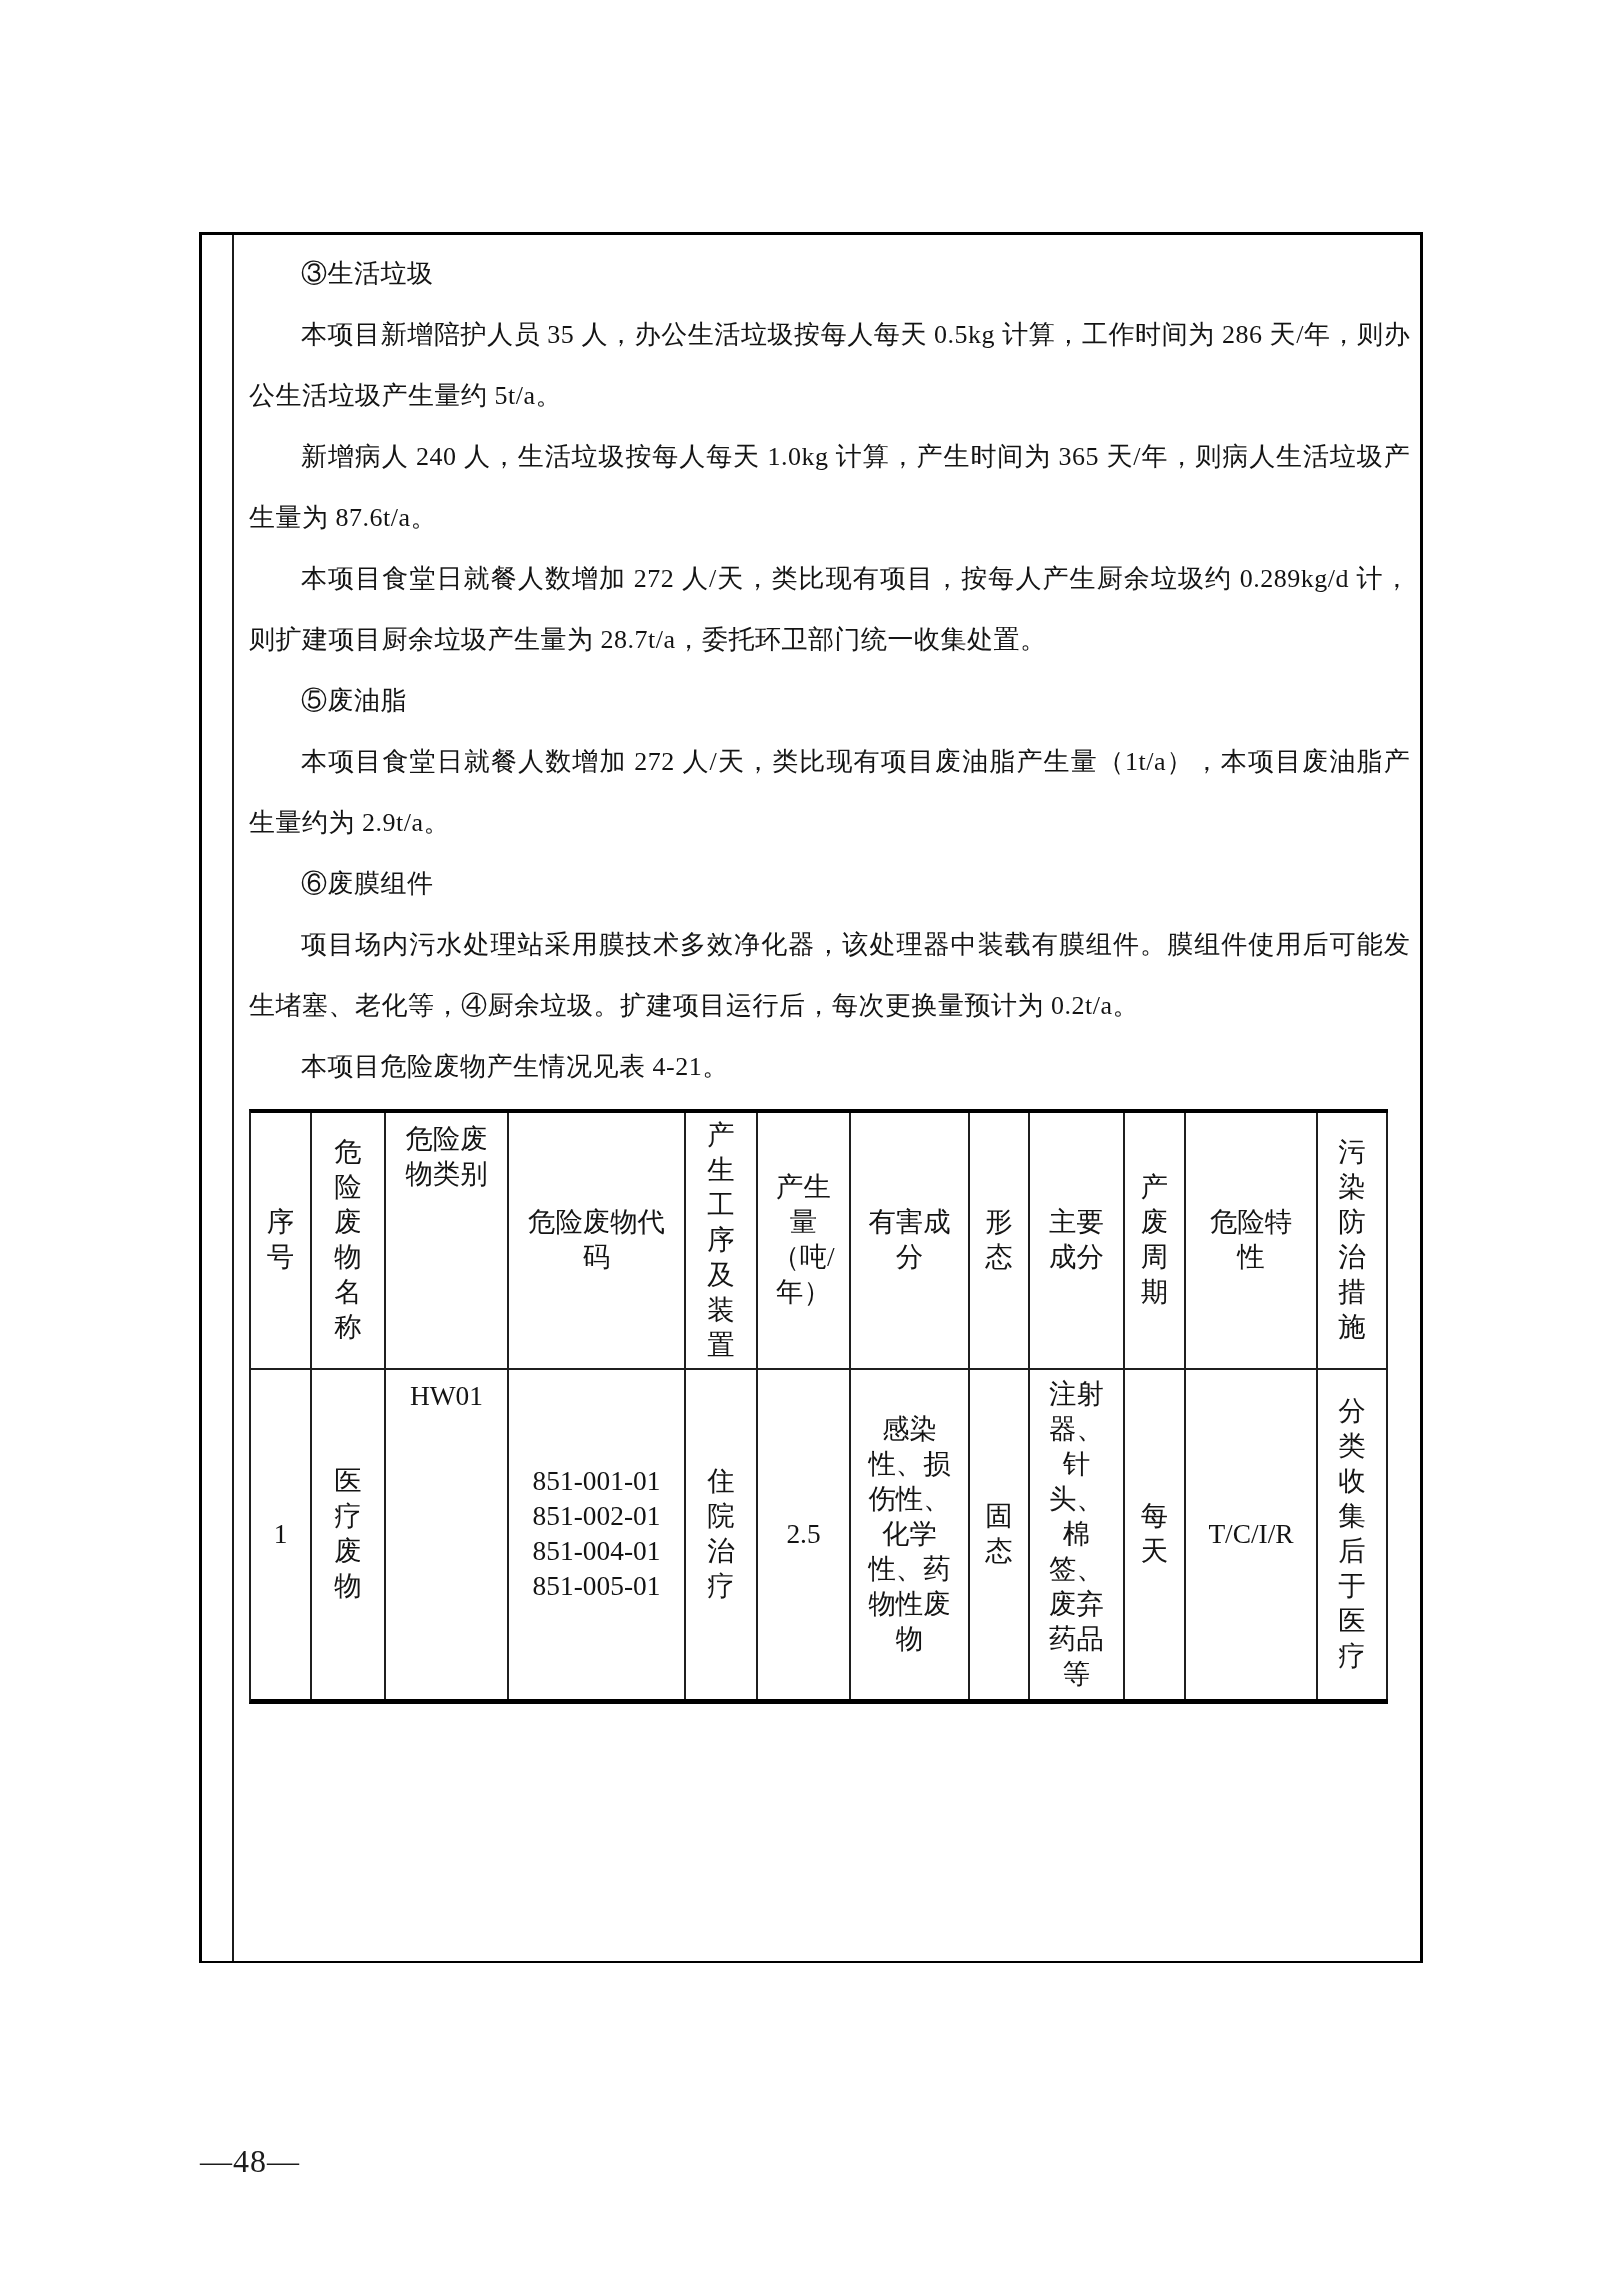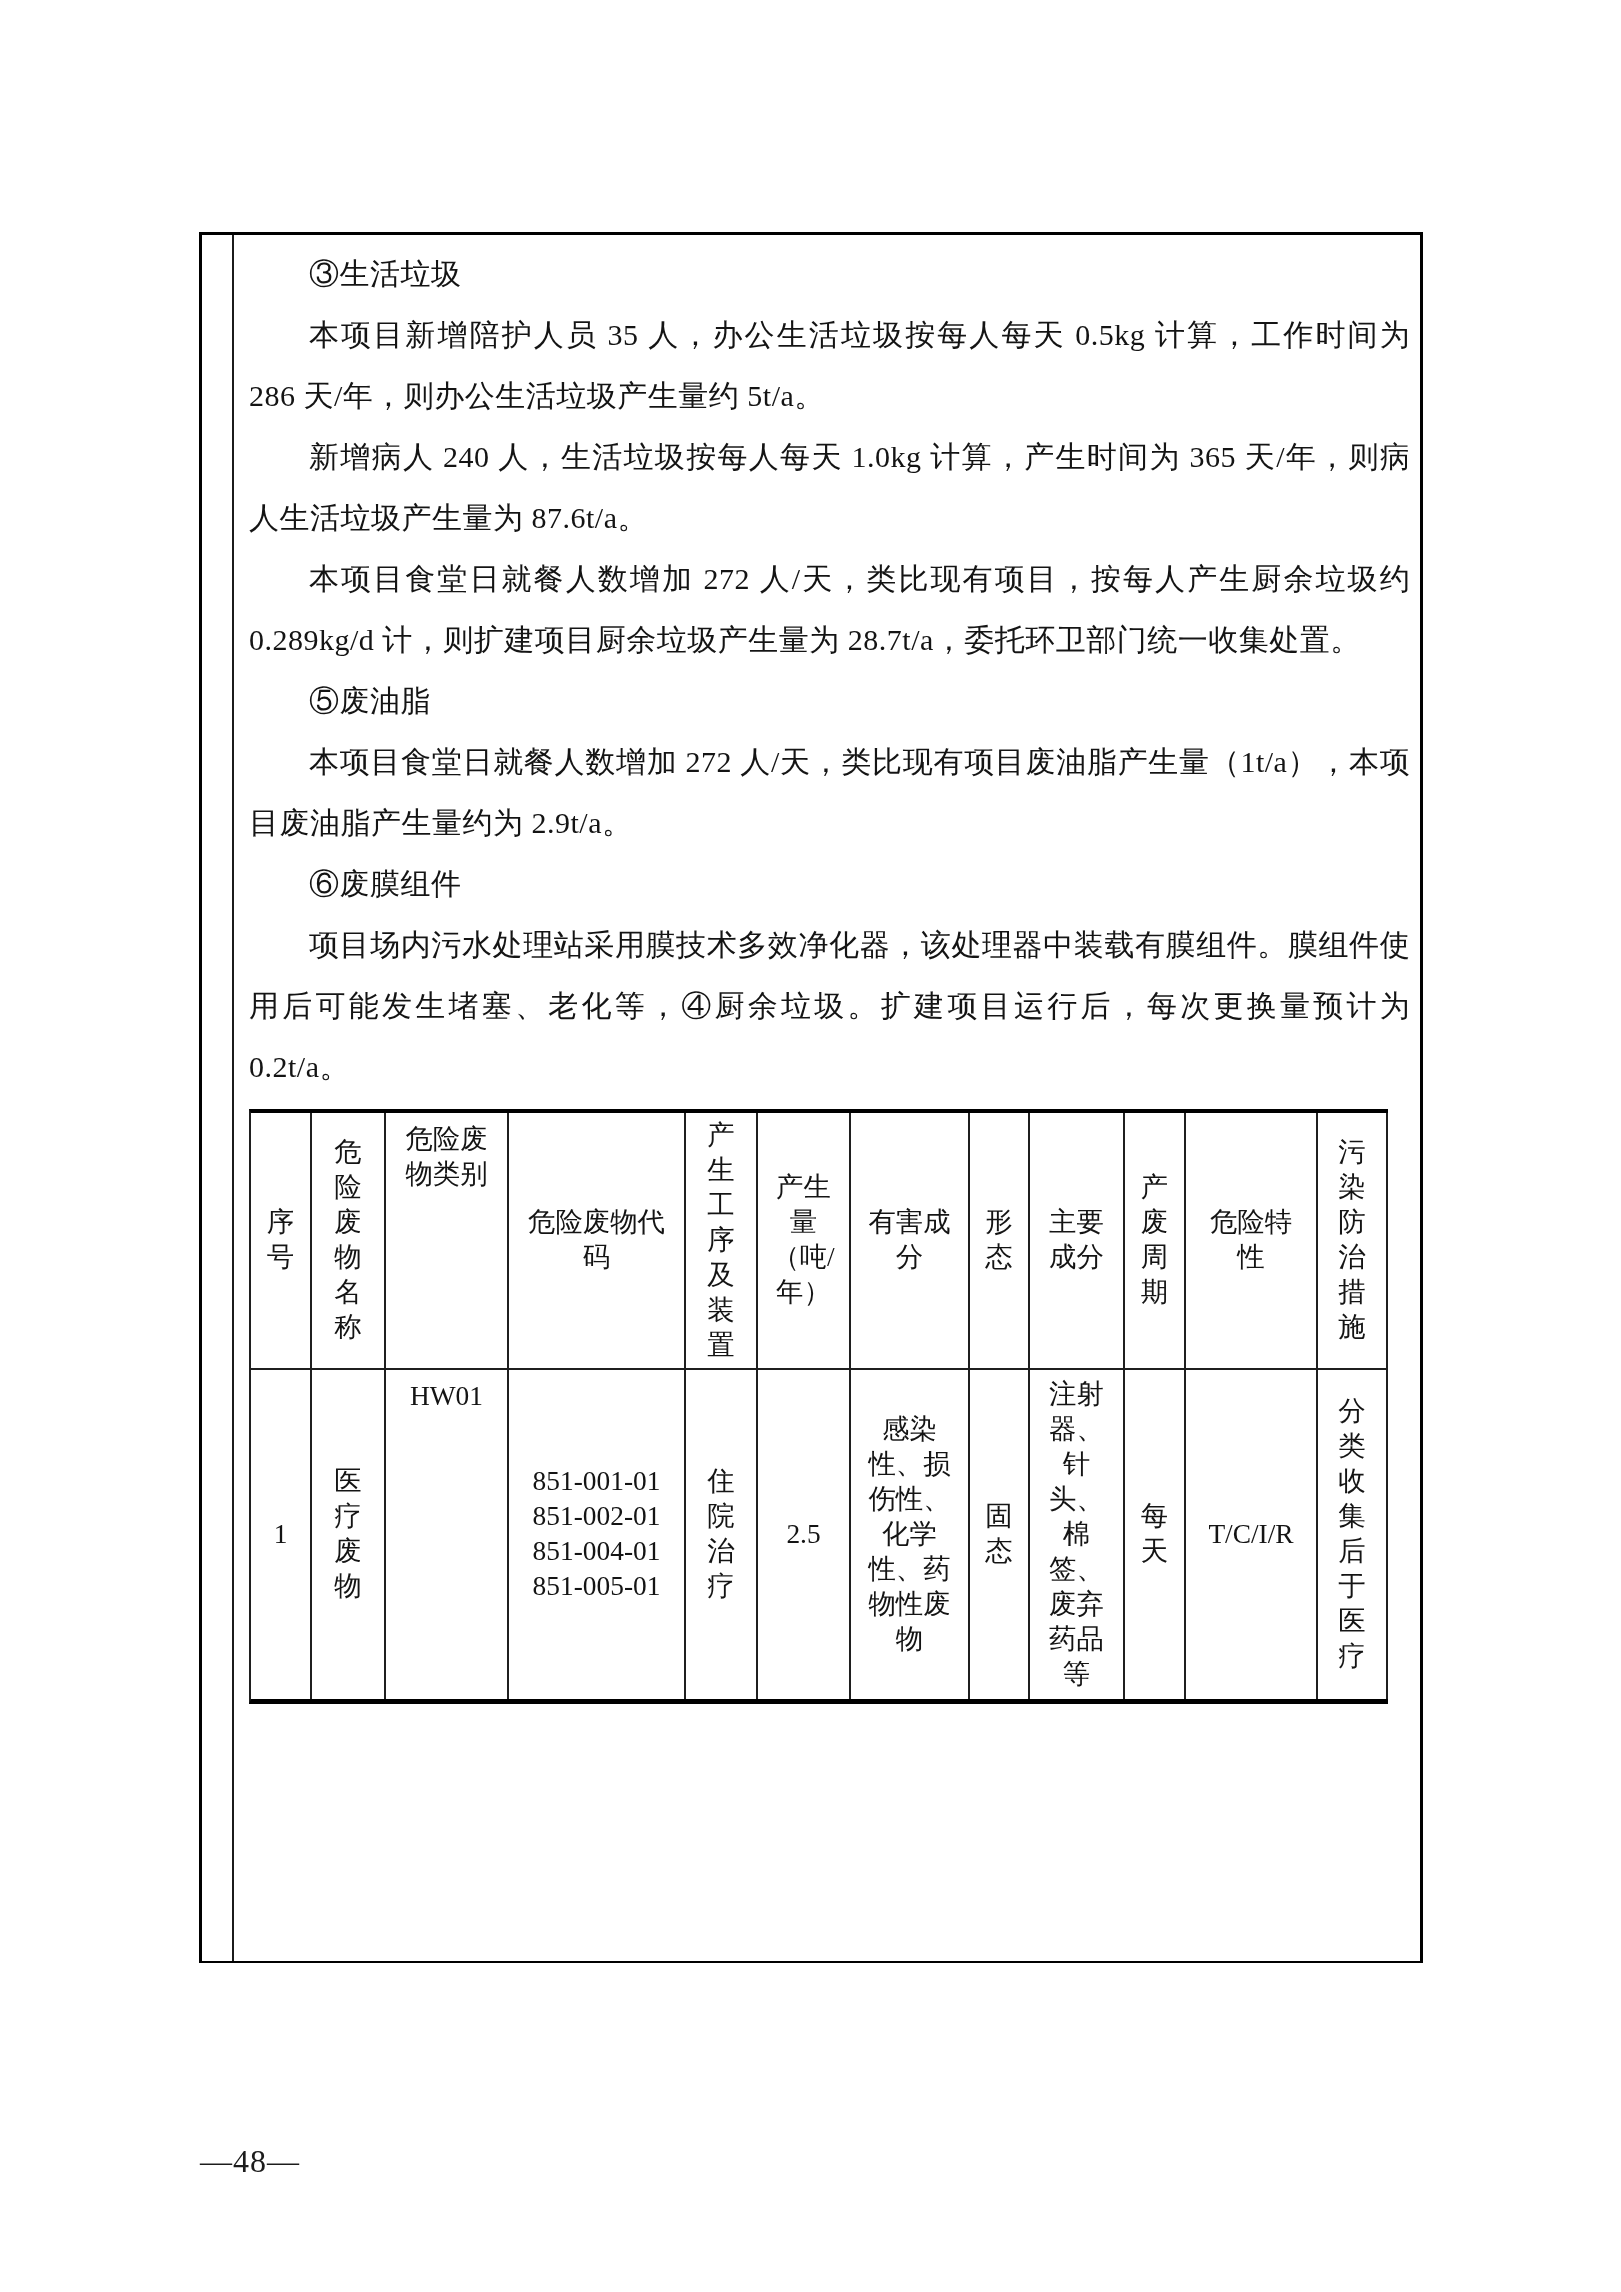"③生活垃圾" .body-text p { font-size: 30px -> 26px }
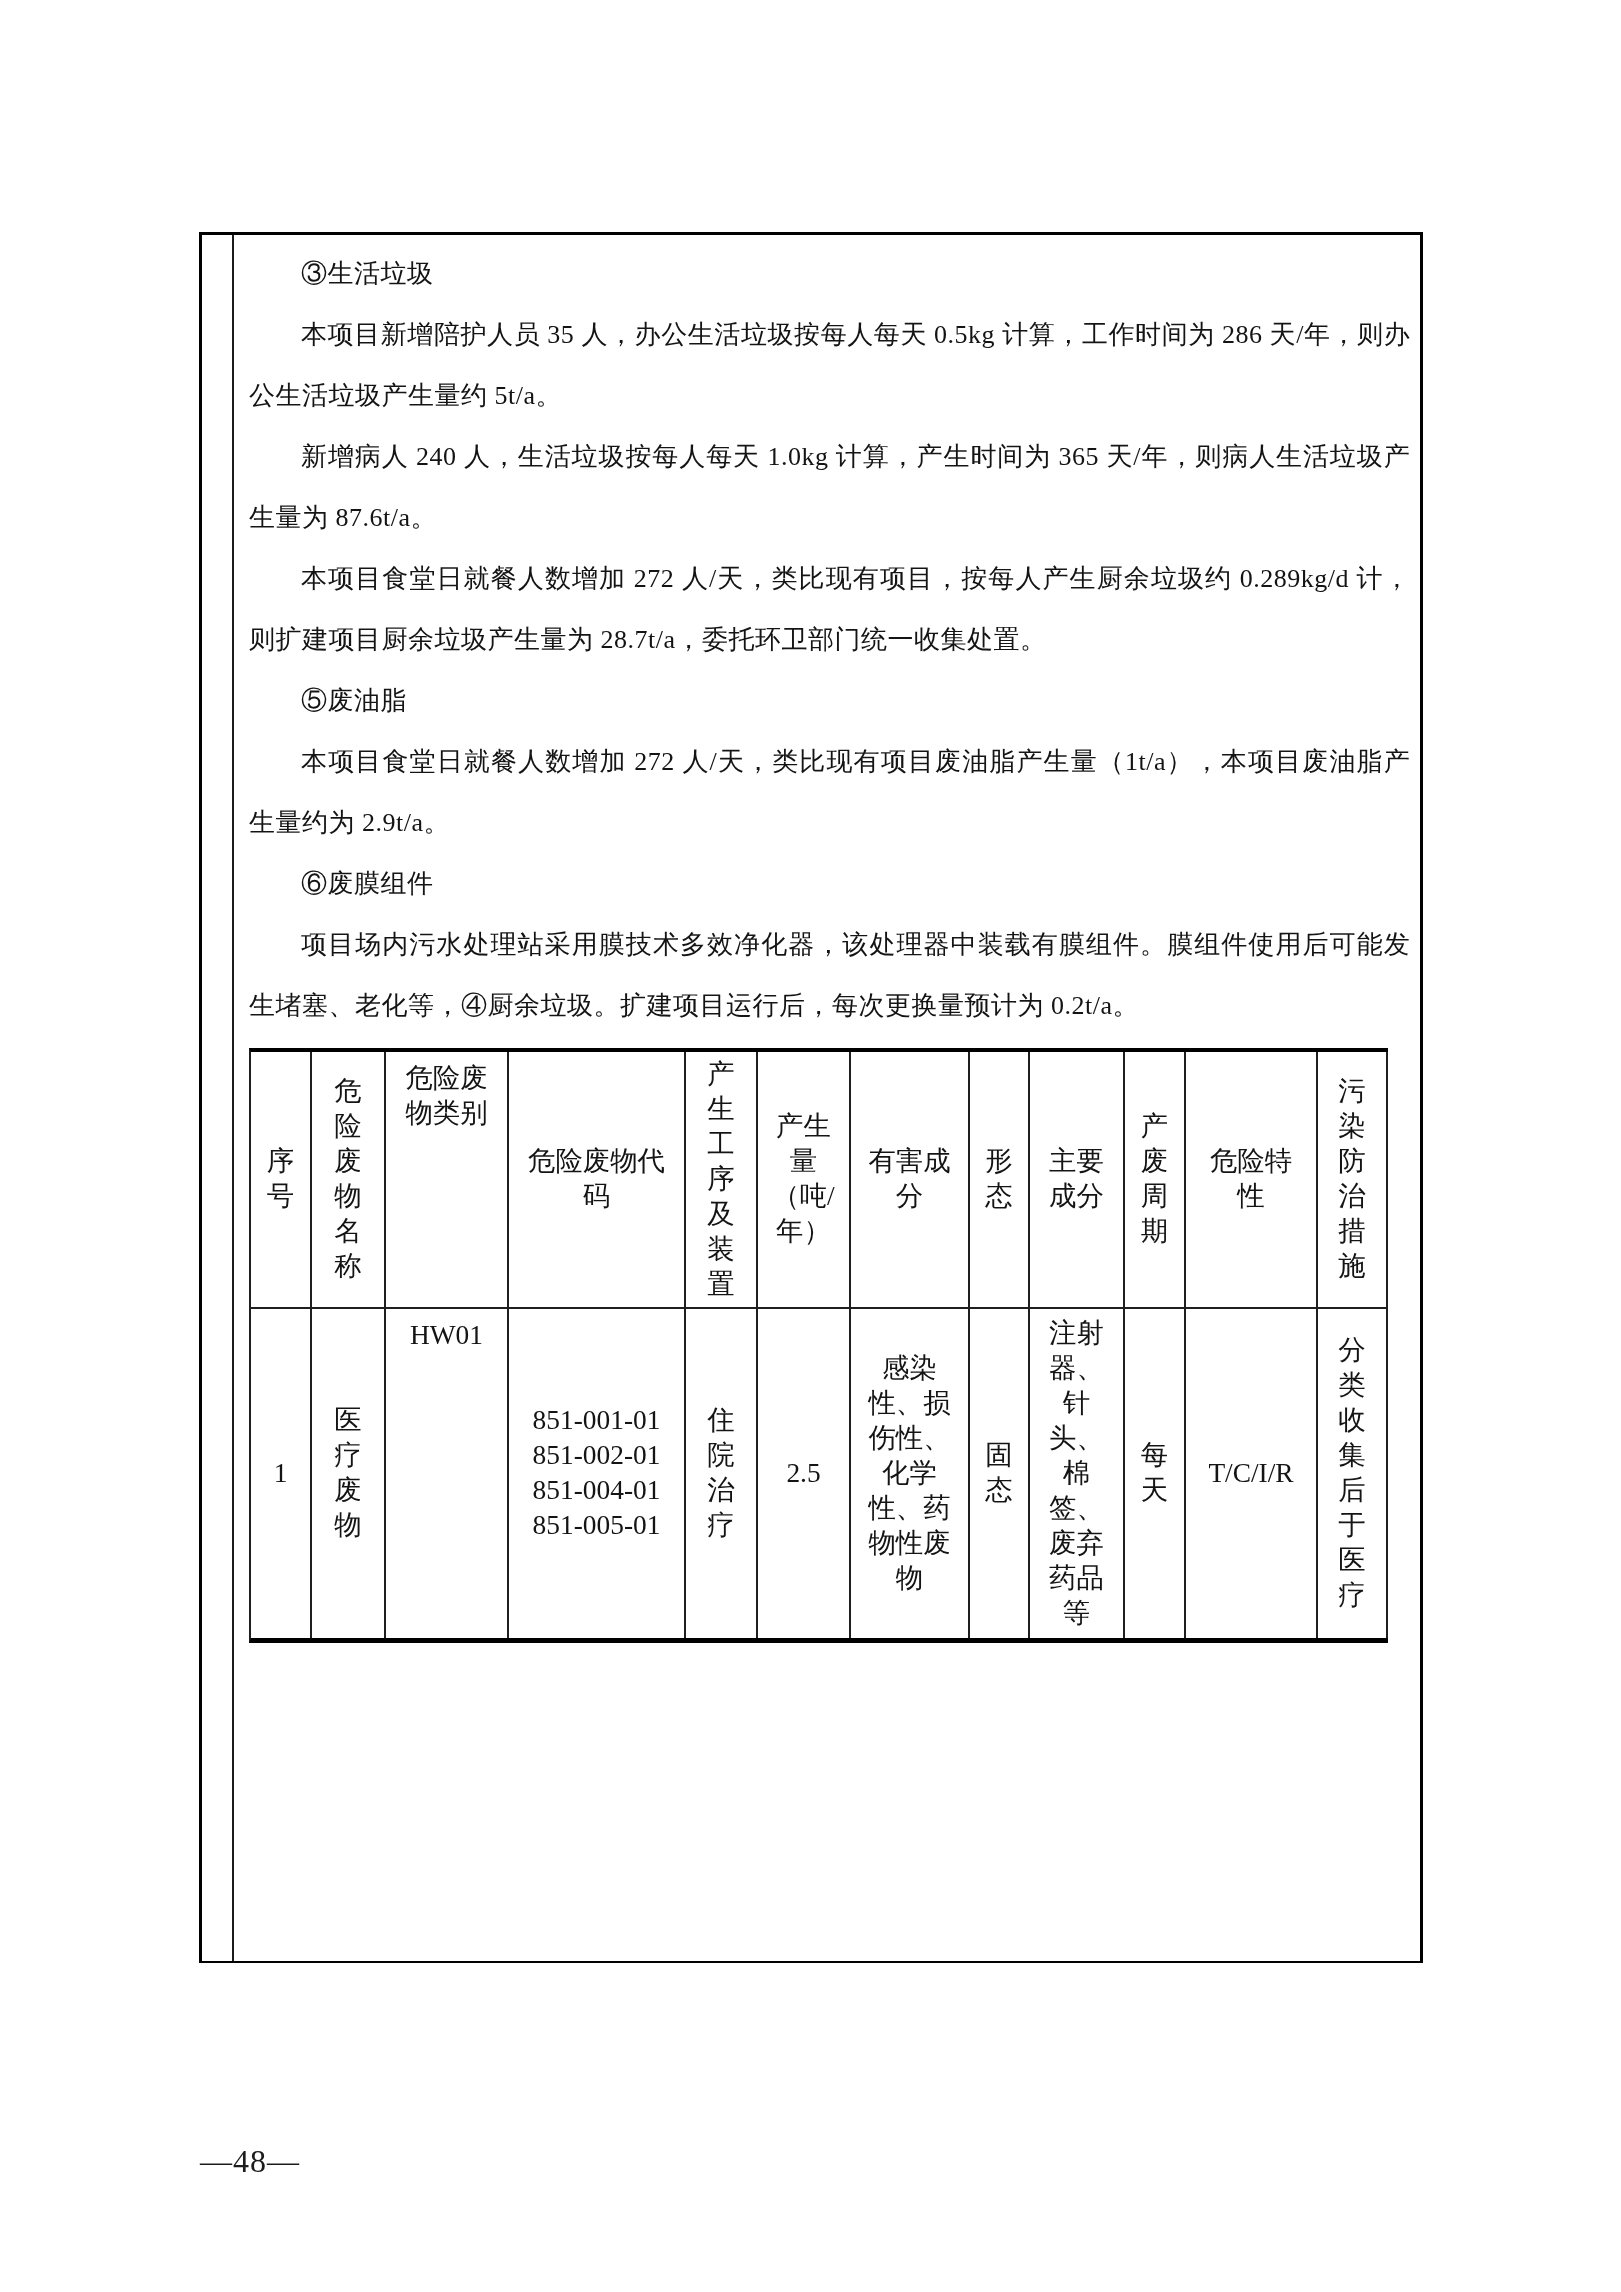"本项目危险废物产生情况见表 4-21。" p { html: none -> <p>本项目危险废物产生情况见表 4-21。</p> }
